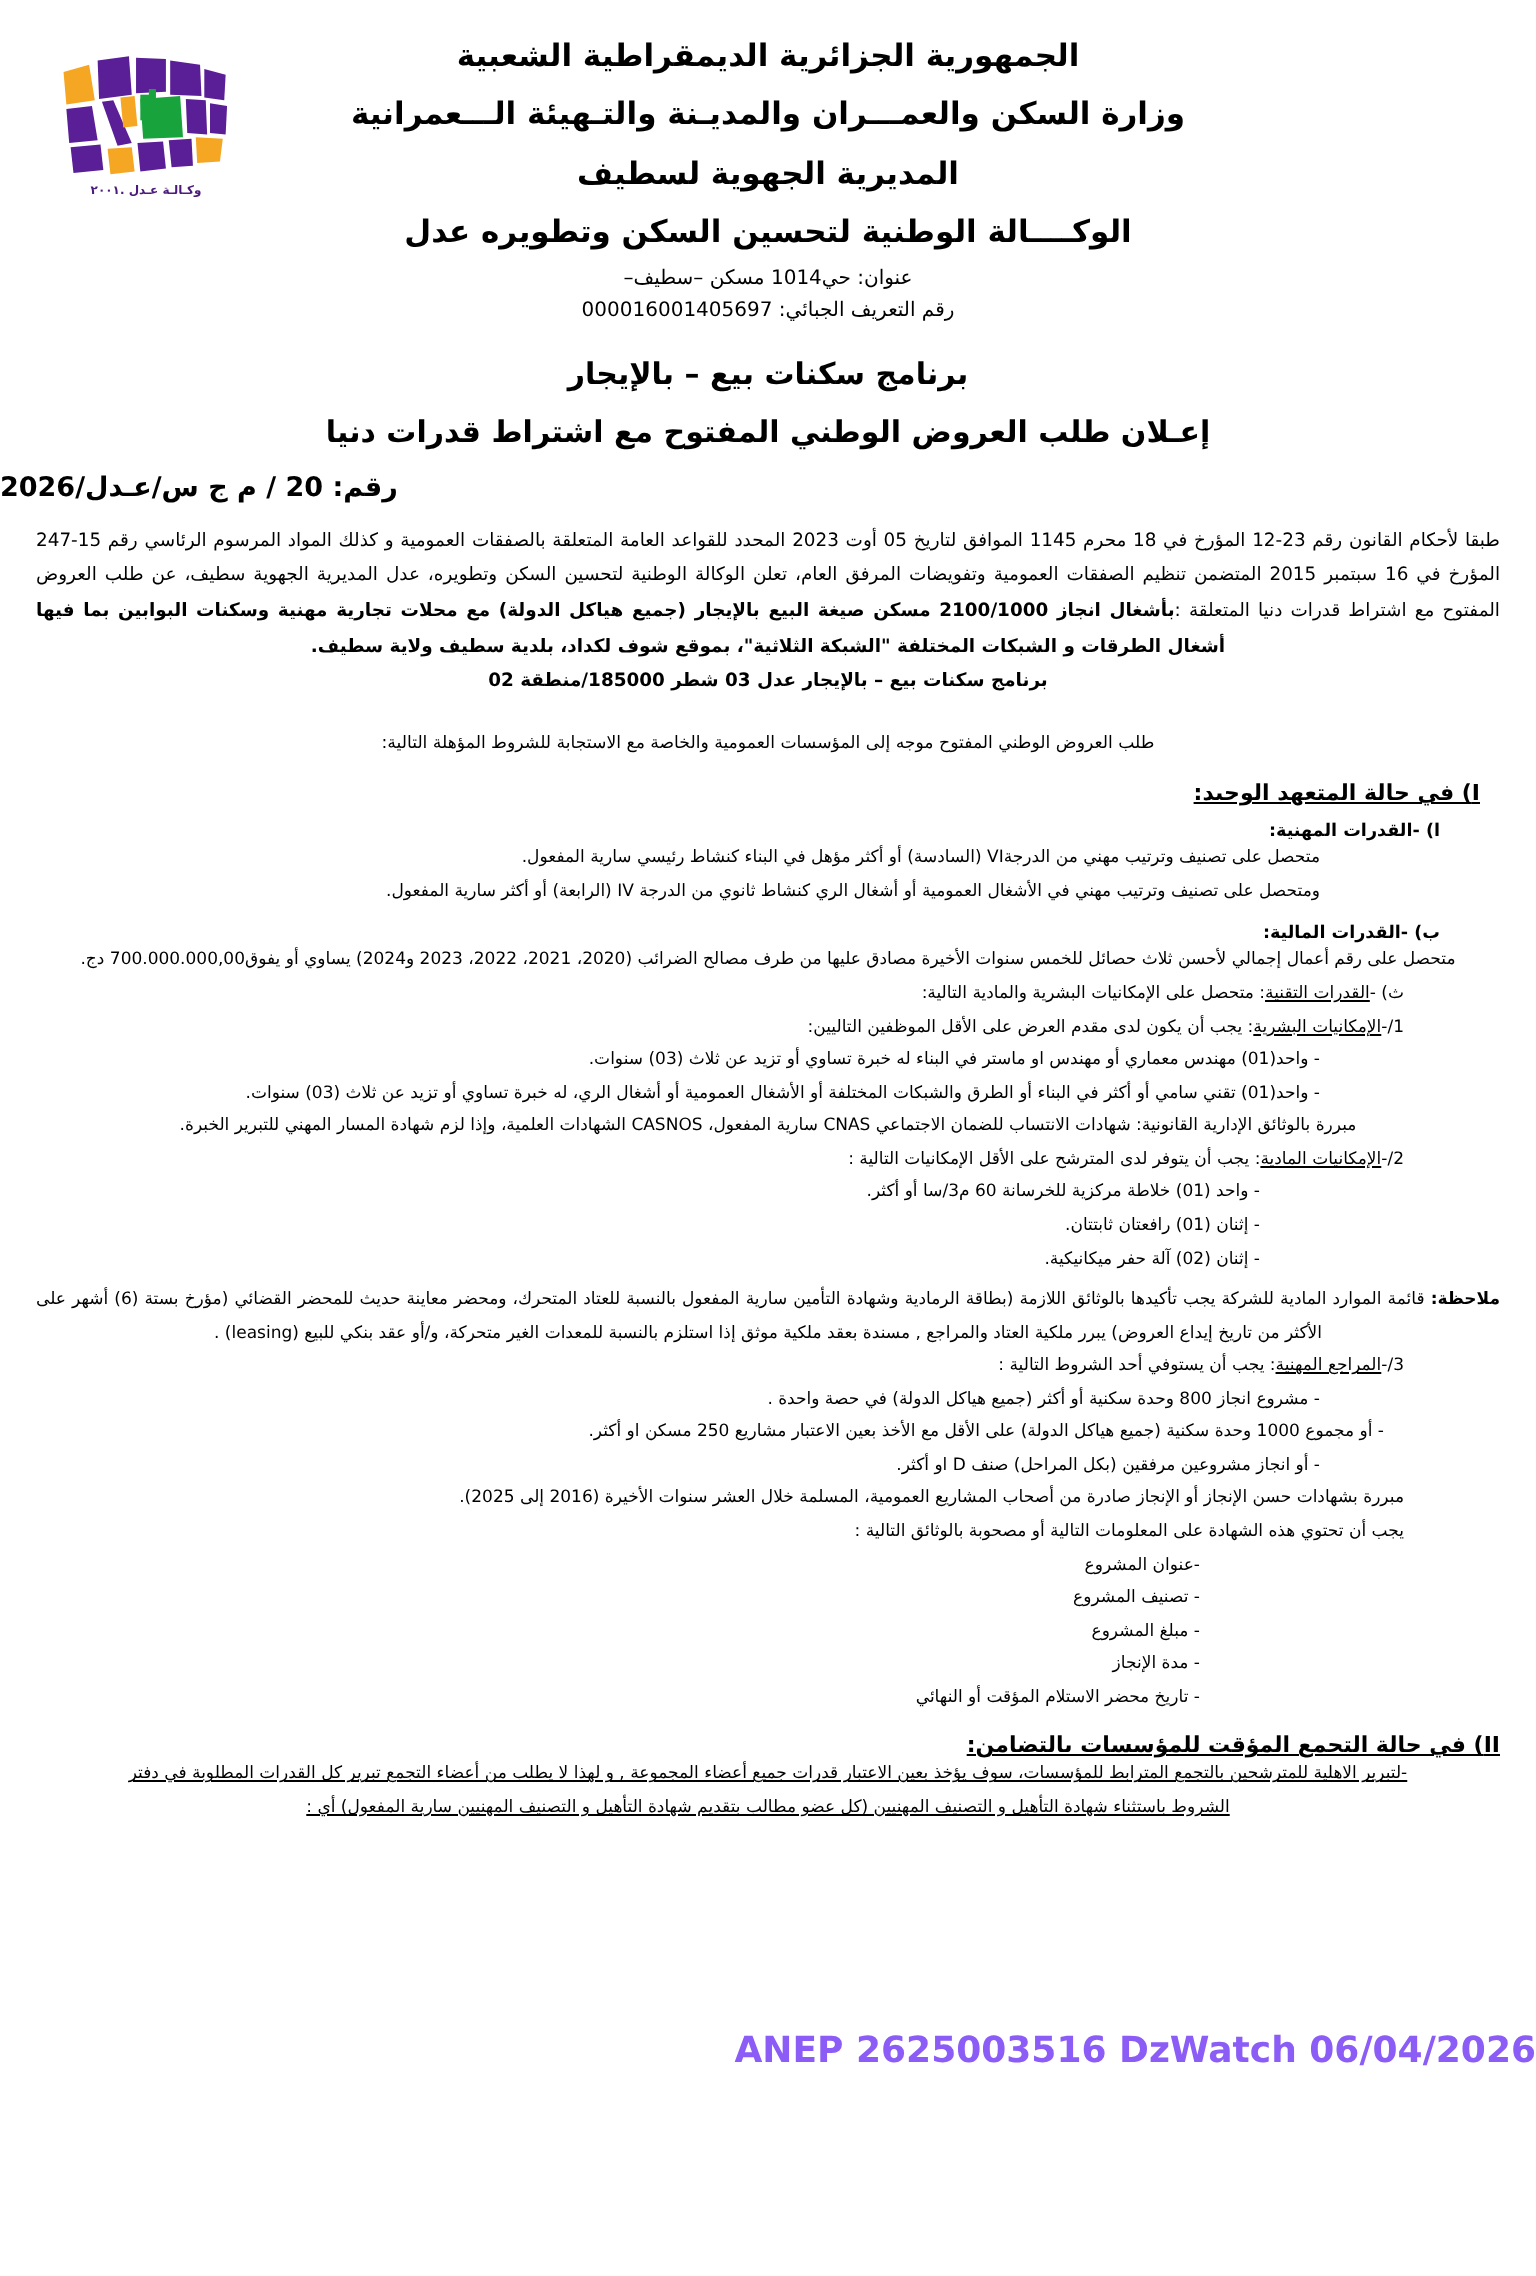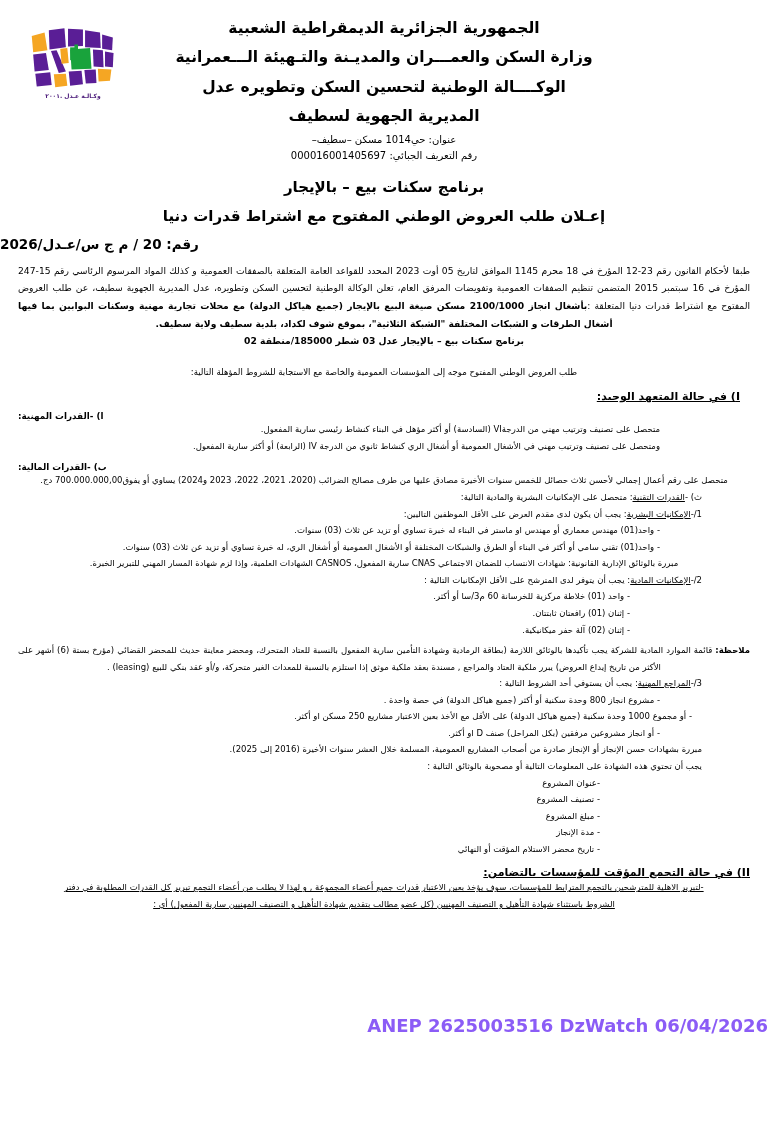"الوكــــالة الوطنية لتحسين السكن وتطويره" div.hdr-line { order: before "المديرية الجهوية لسطيف" -> after "المديرية الجهوية لسطيف" }
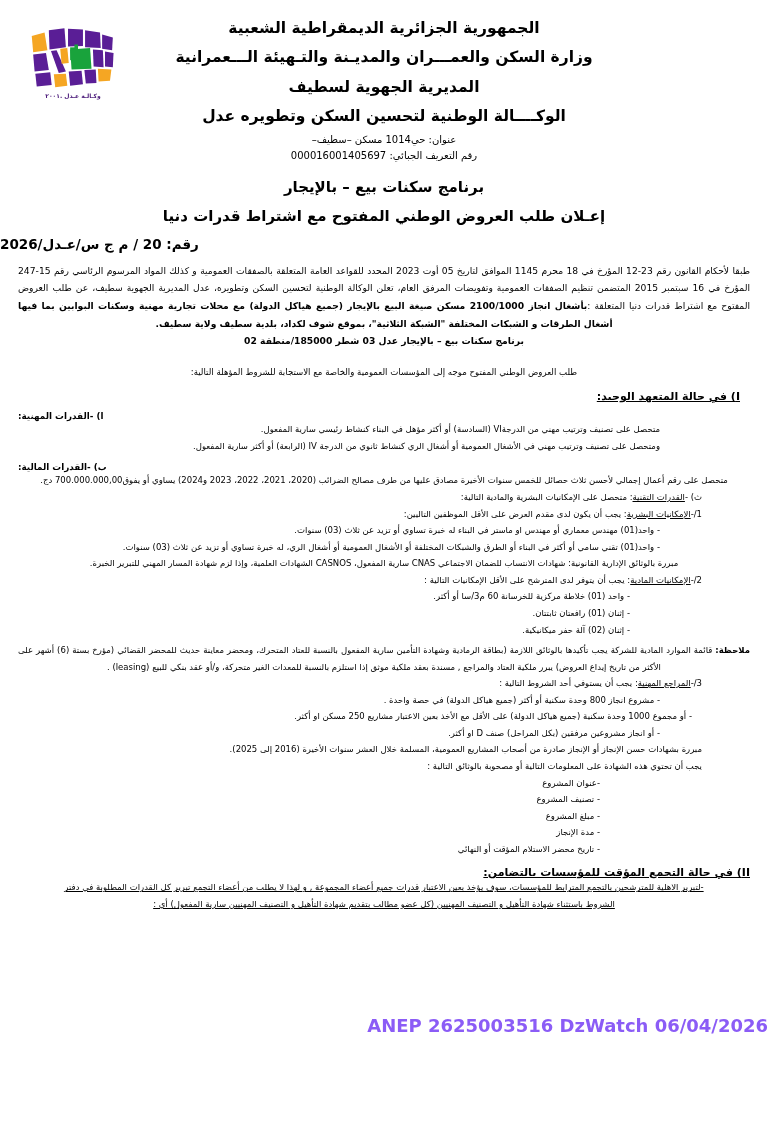"ا) -القدرات المهنية:" .sub-head { text-align: left -> right }
